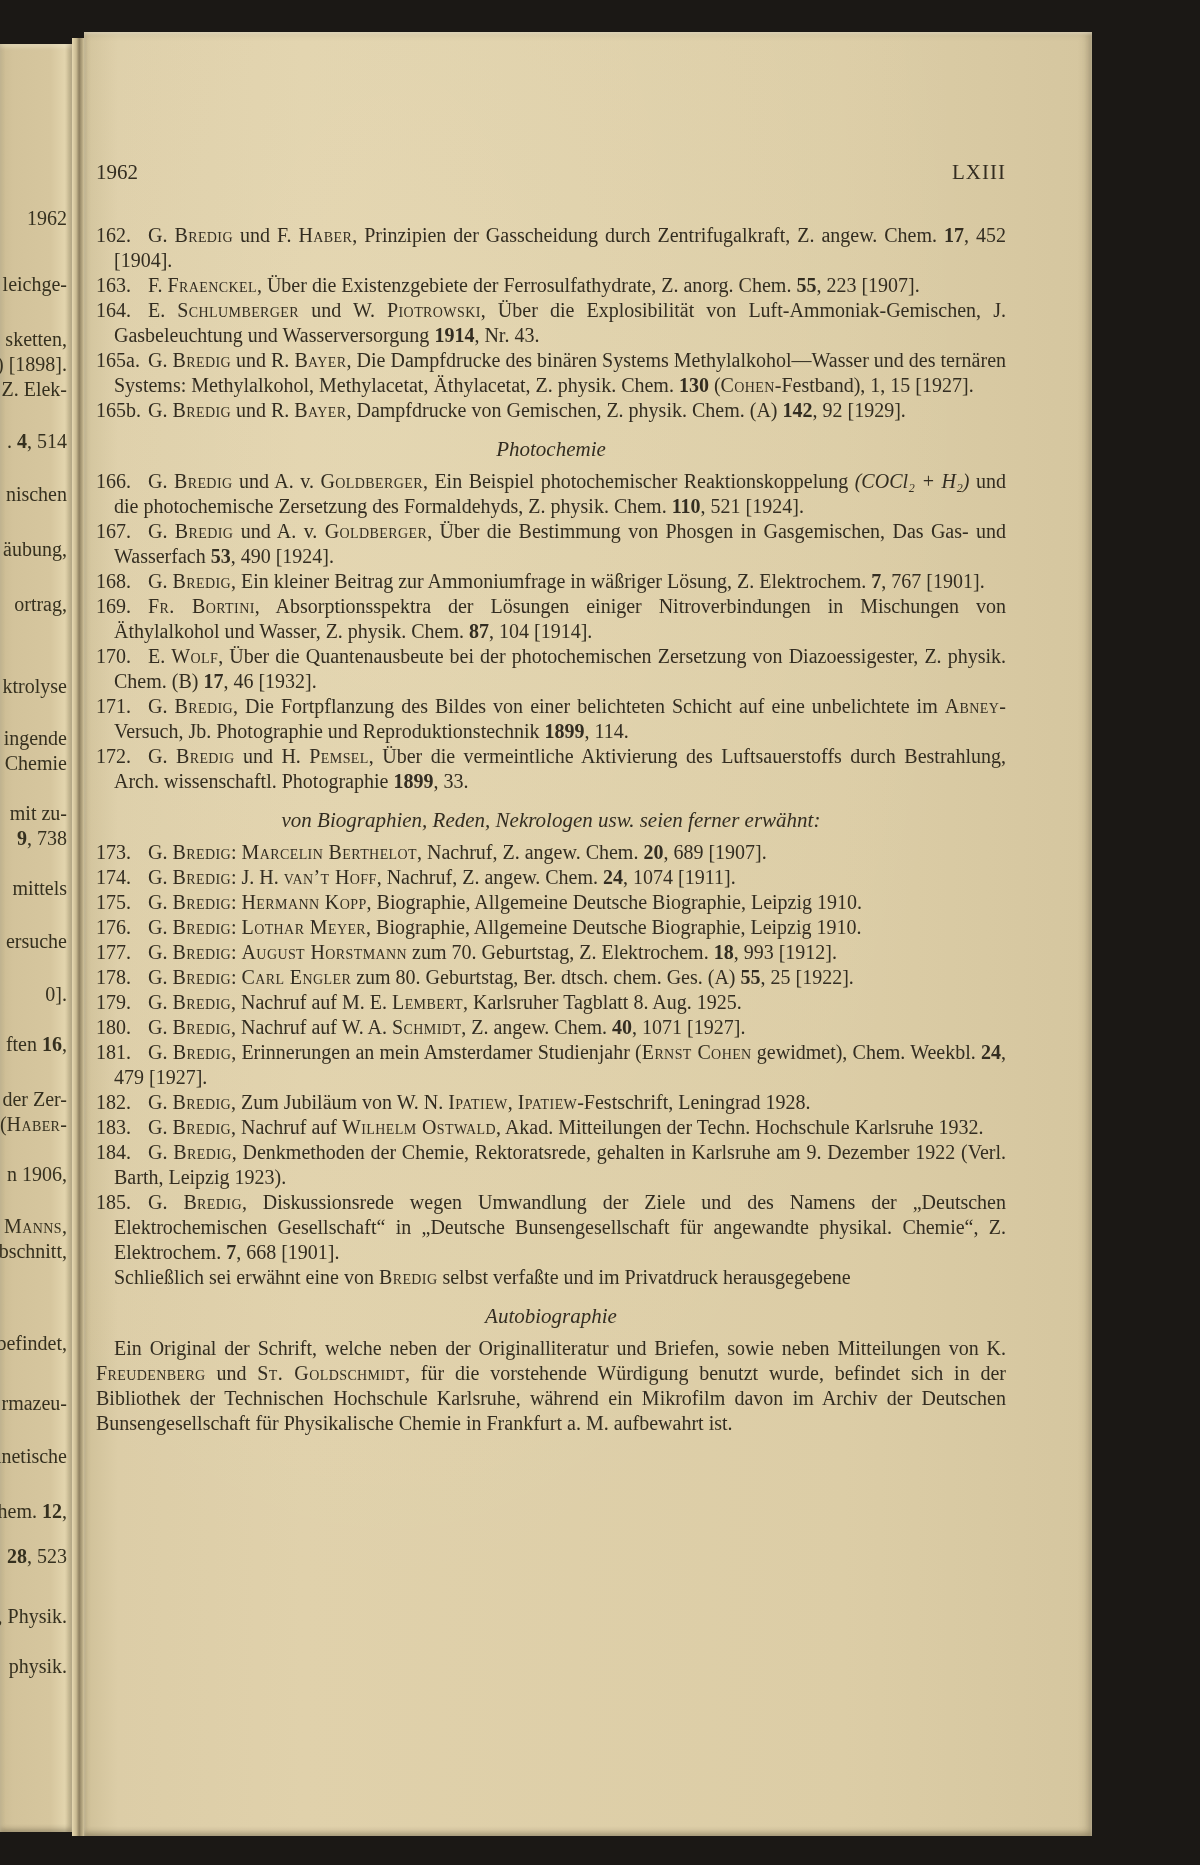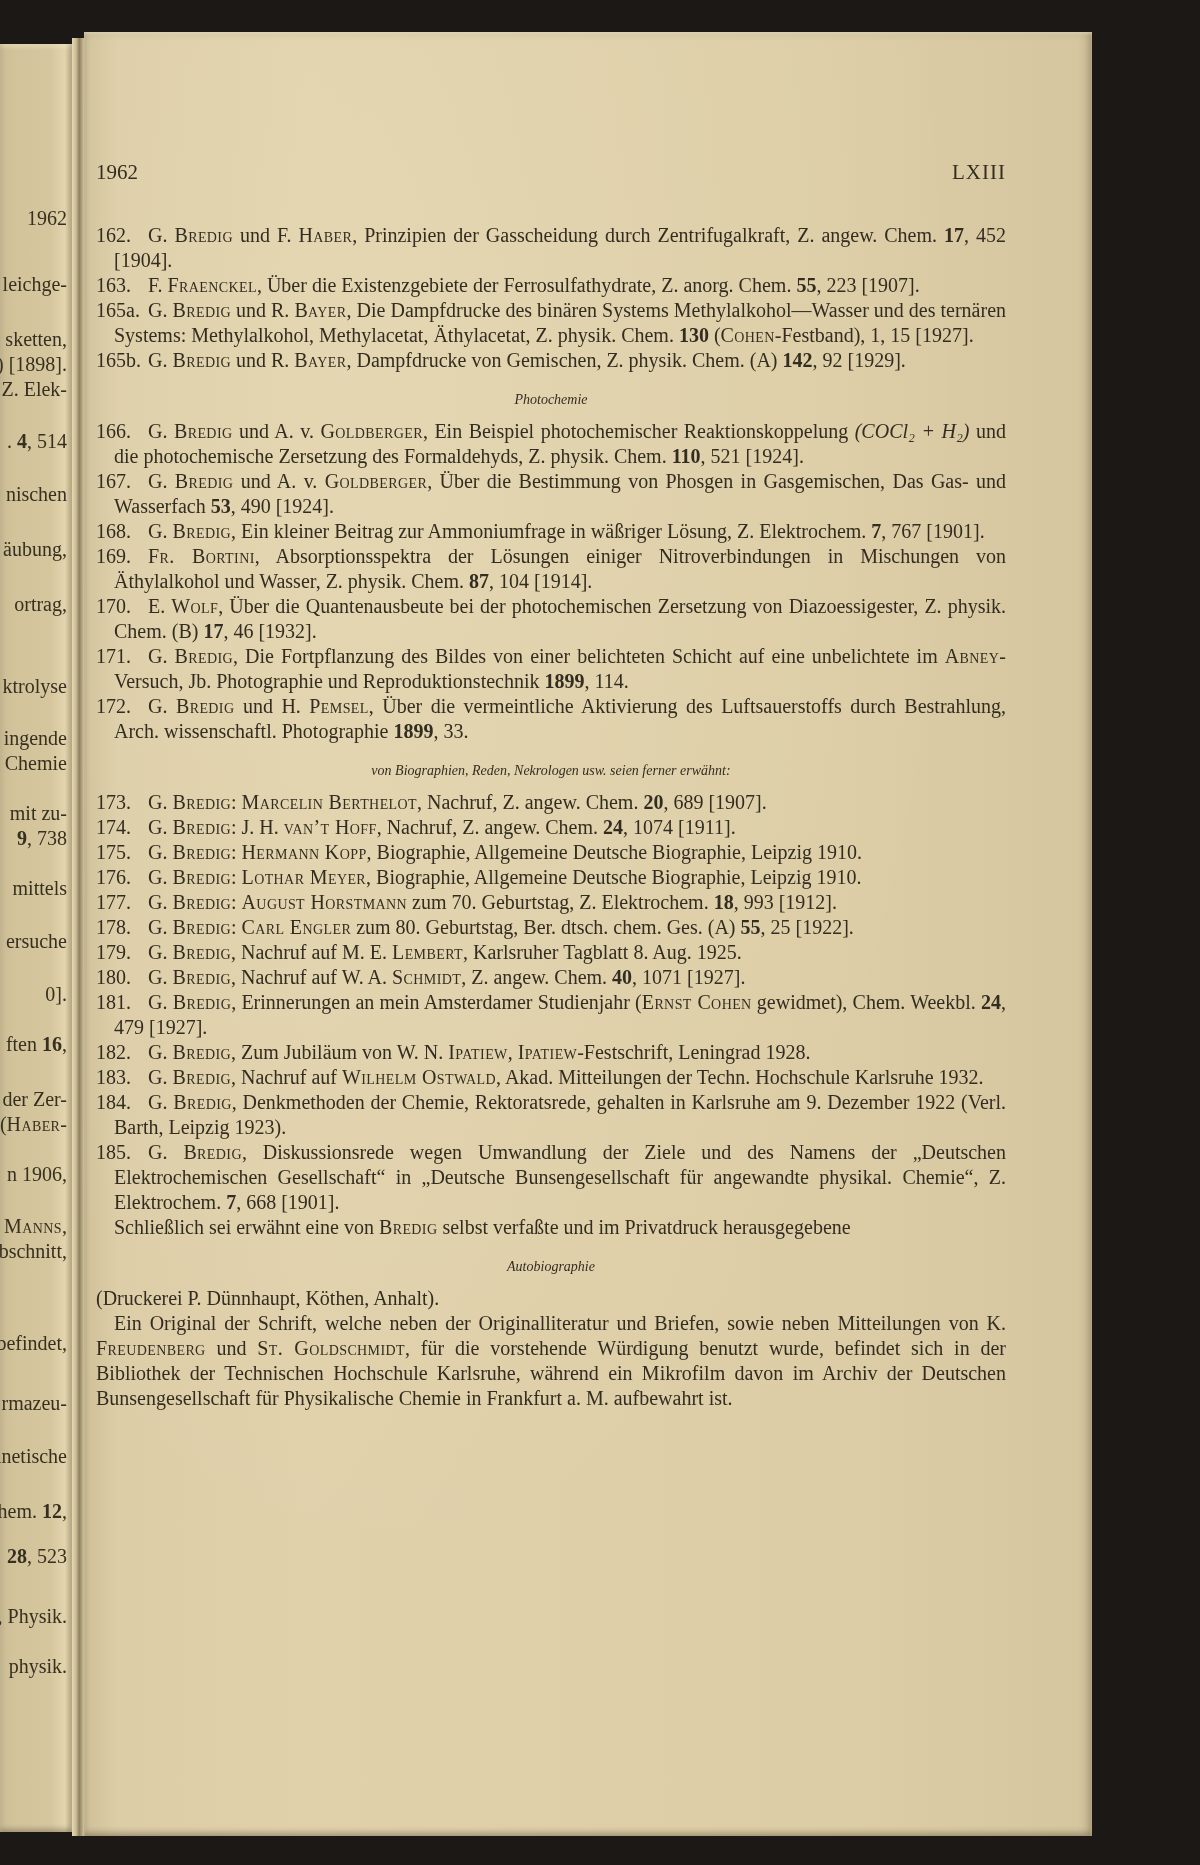"164. E. Schlumberger und W." div.bib-item { html: none -> <div><span>164.</span>E. <span>Schlumberger</span> und W. <span>Piotrowski</span>, Über die Explosibilität von Luft-Ammoniak-Gemischen, J. Gasbeleuchtung und Wasserversorgung <span>1914</span>, Nr. 43.</div> }
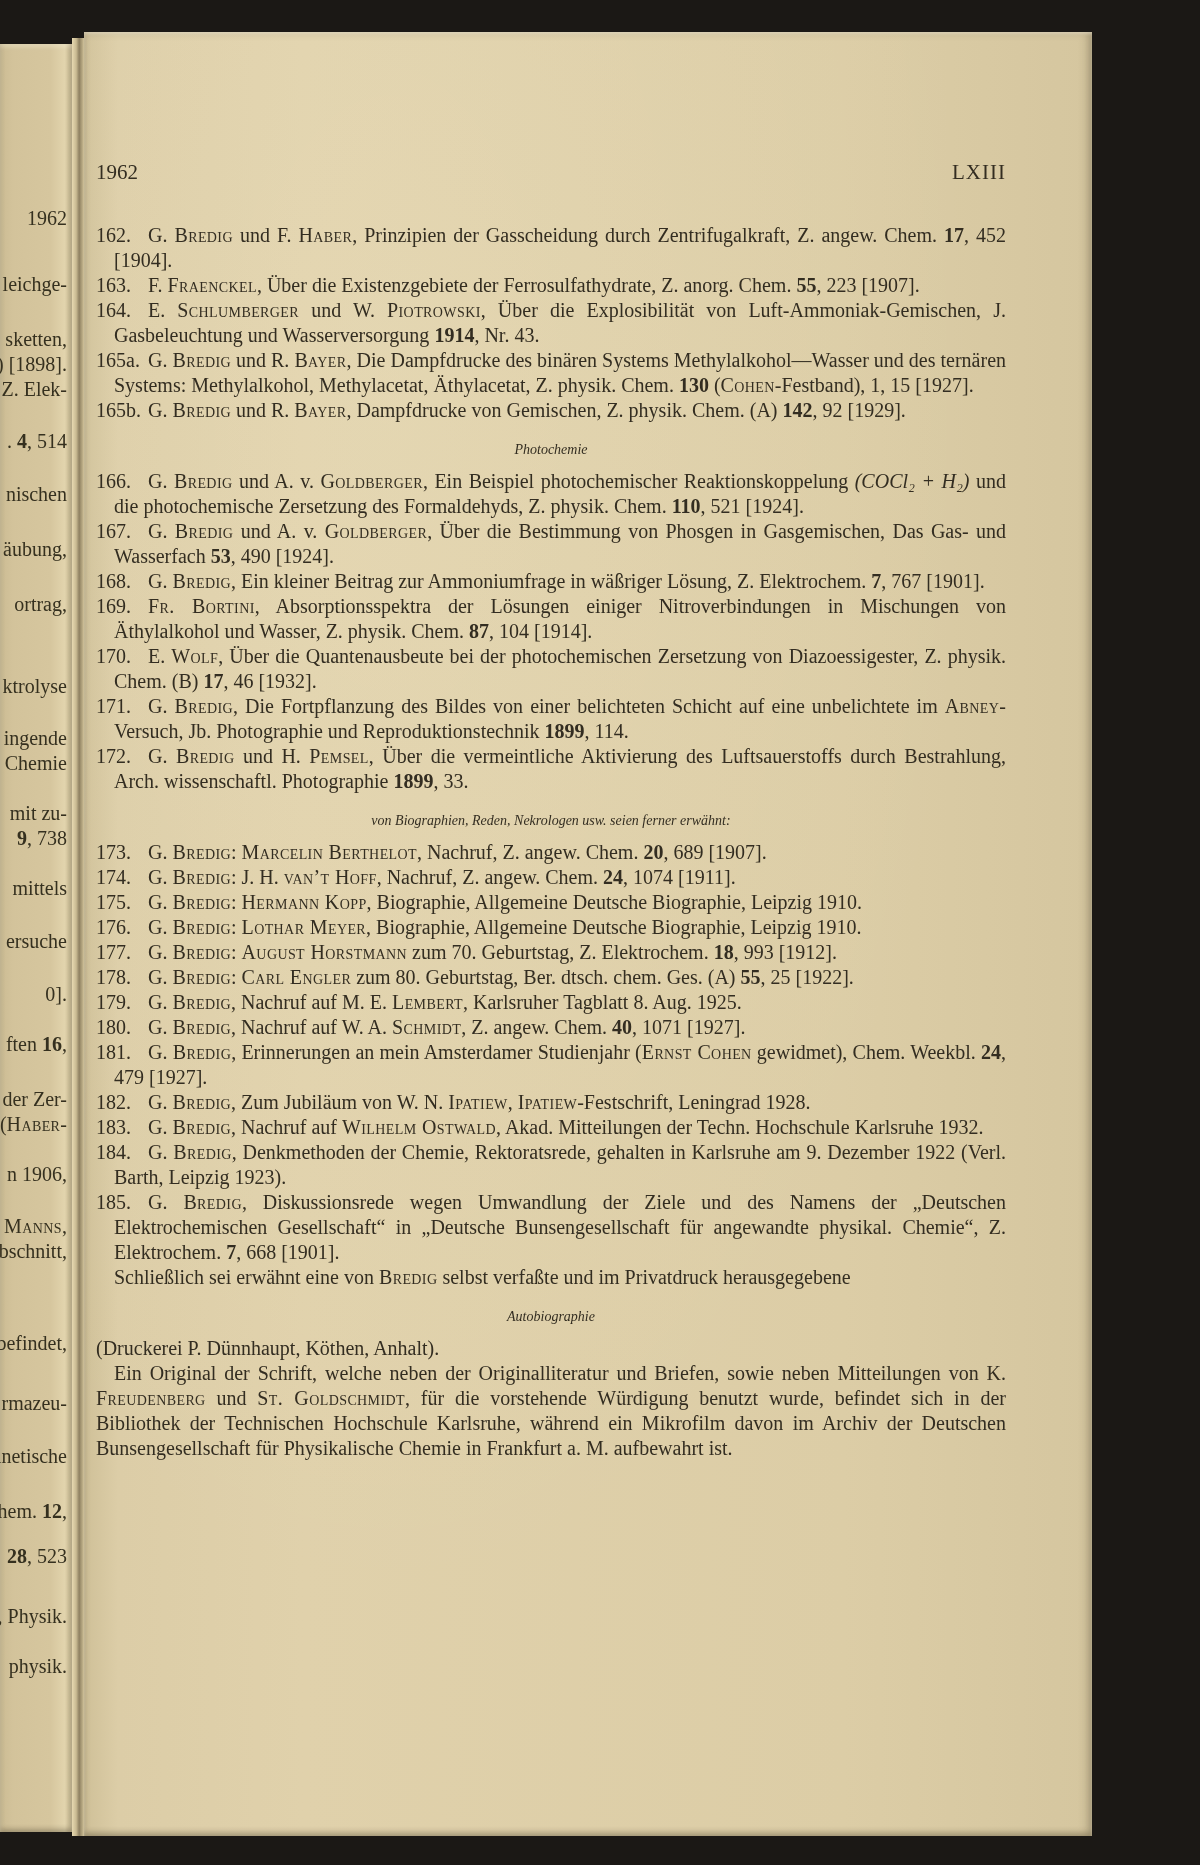"Photochemie" .sec-heading { font-size: 14px -> 21px }
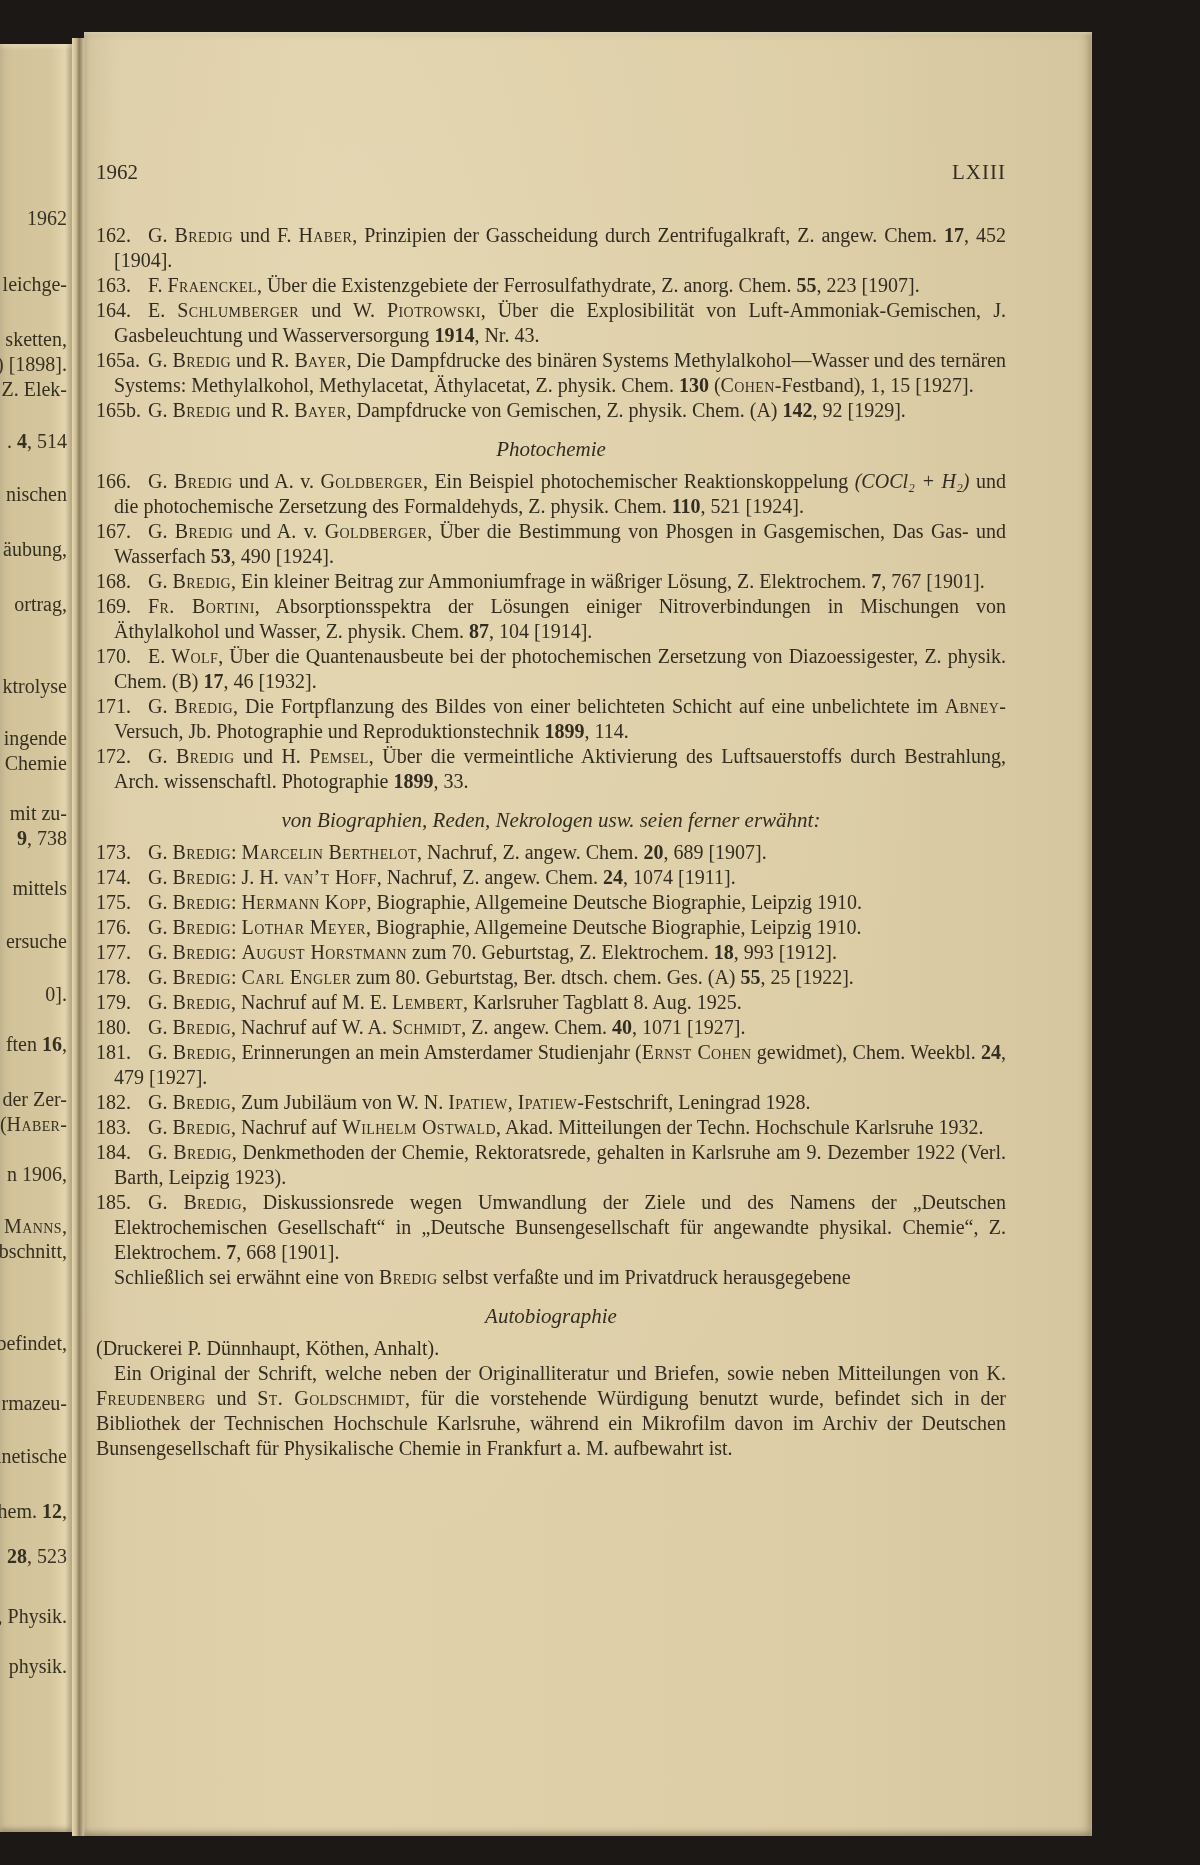"(Druckerei P. Dünnhaupt, Köthen," div.para { html: <div>(Druckerei P. Dünnhaupt, Köthen, Anhalt).</div> -> none }
